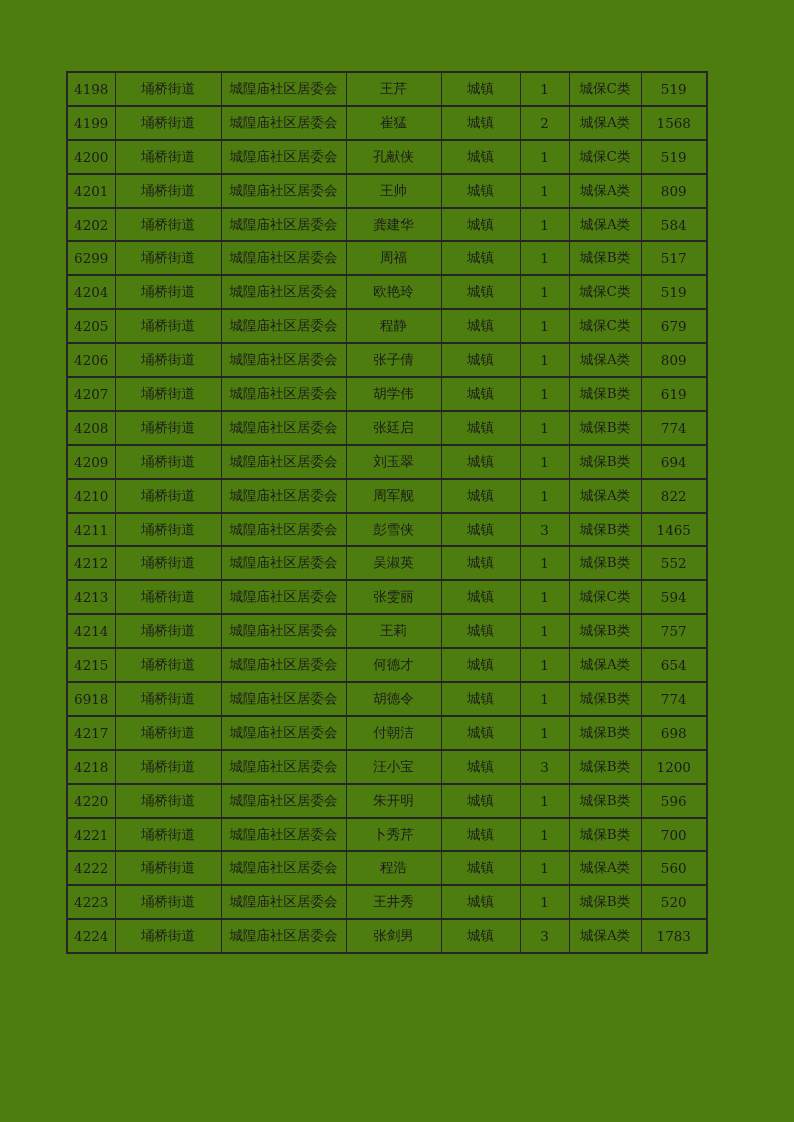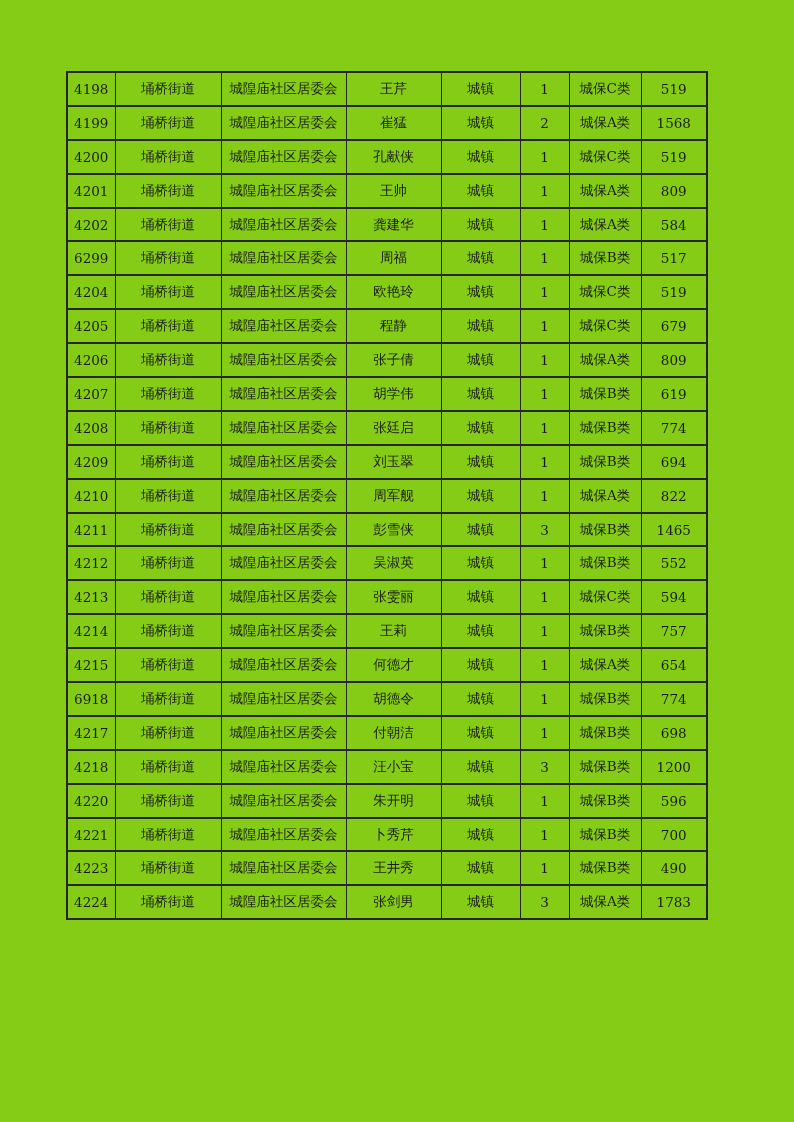"4198" .page { background: #84cc16 -> #4d7c0f }
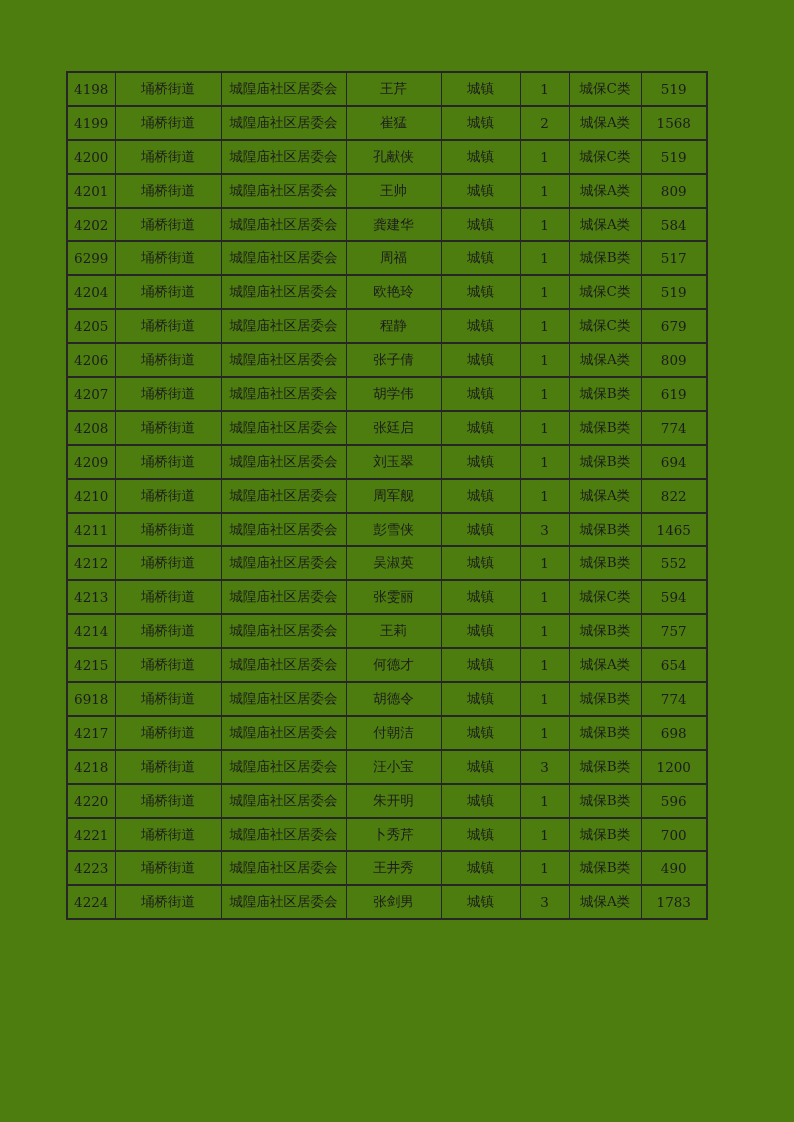"4222" tr { html: none -> <tr> <td>4222</td> <td>埇桥街道</td> <td>城隍庙社区居委会</td> <td>程浩</td> <td>城镇</td> <td>1</td> <td>城保A类</td> <td>560</td> </tr> }
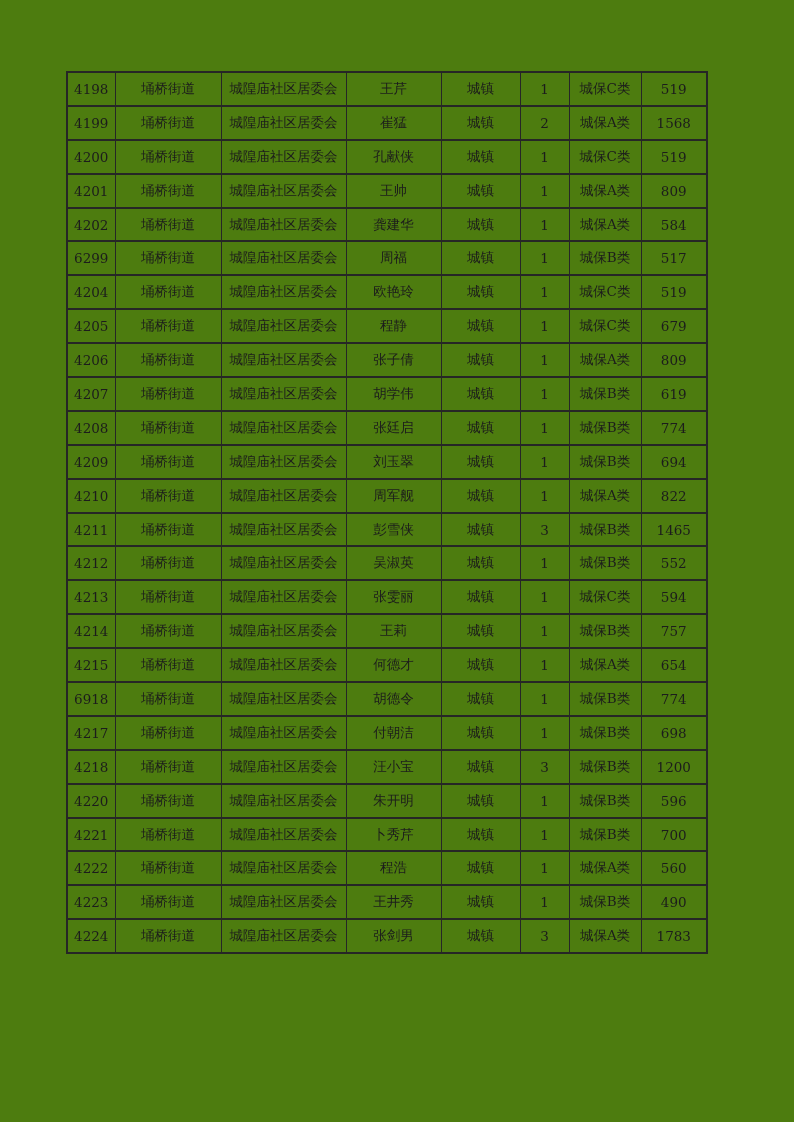"490" td { text: 490 -> 520 }
